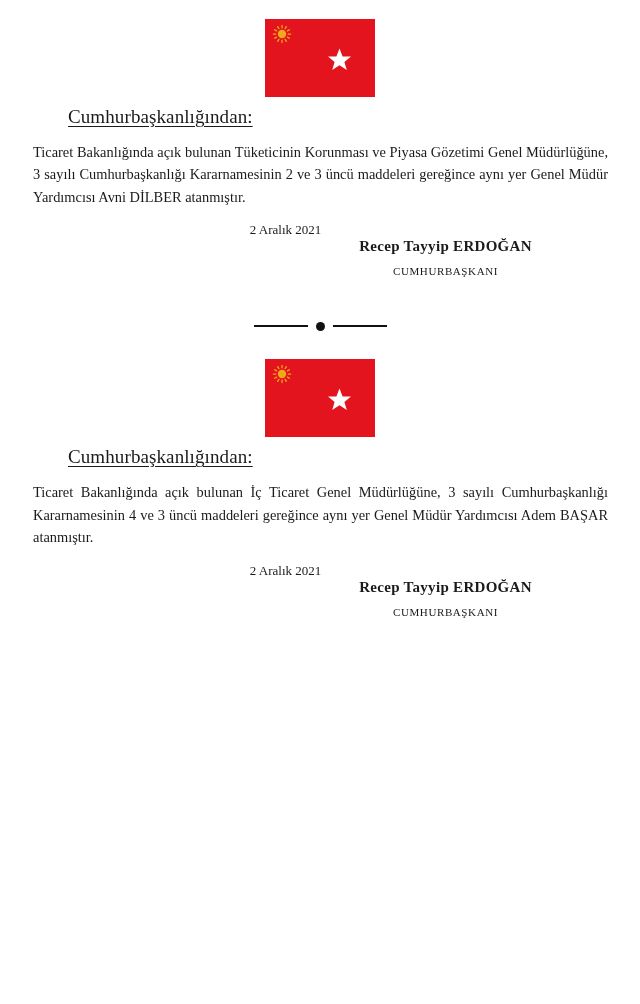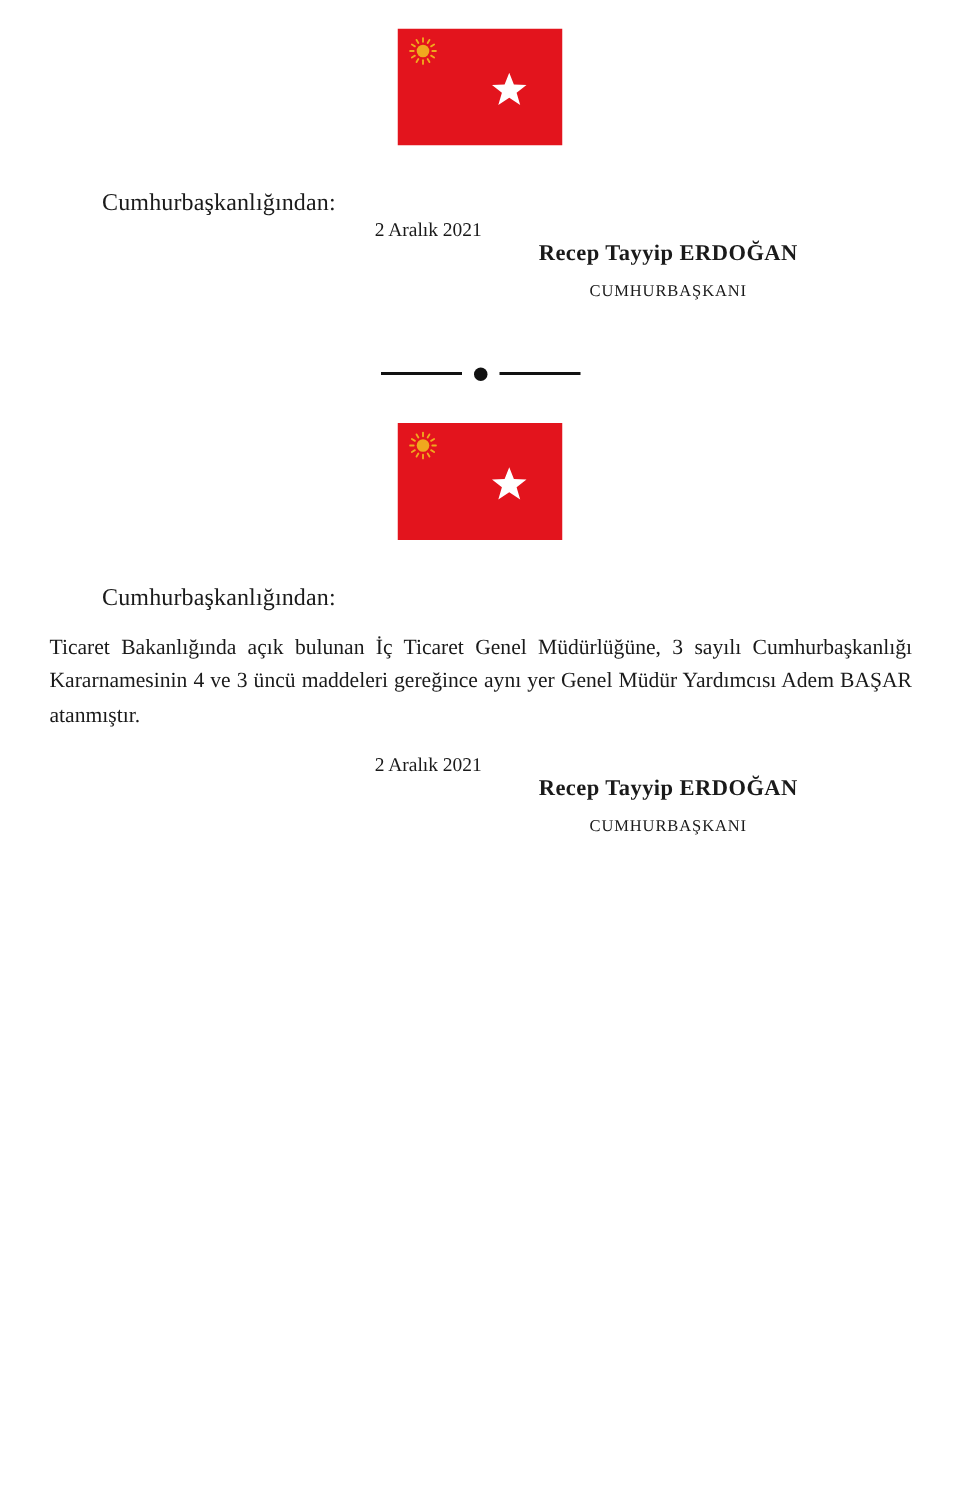"Cumhurbaşkanlığından:" .header-title { font-size: 16px -> 19px; margin-top: 21px -> none; text-decoration: none -> underline }
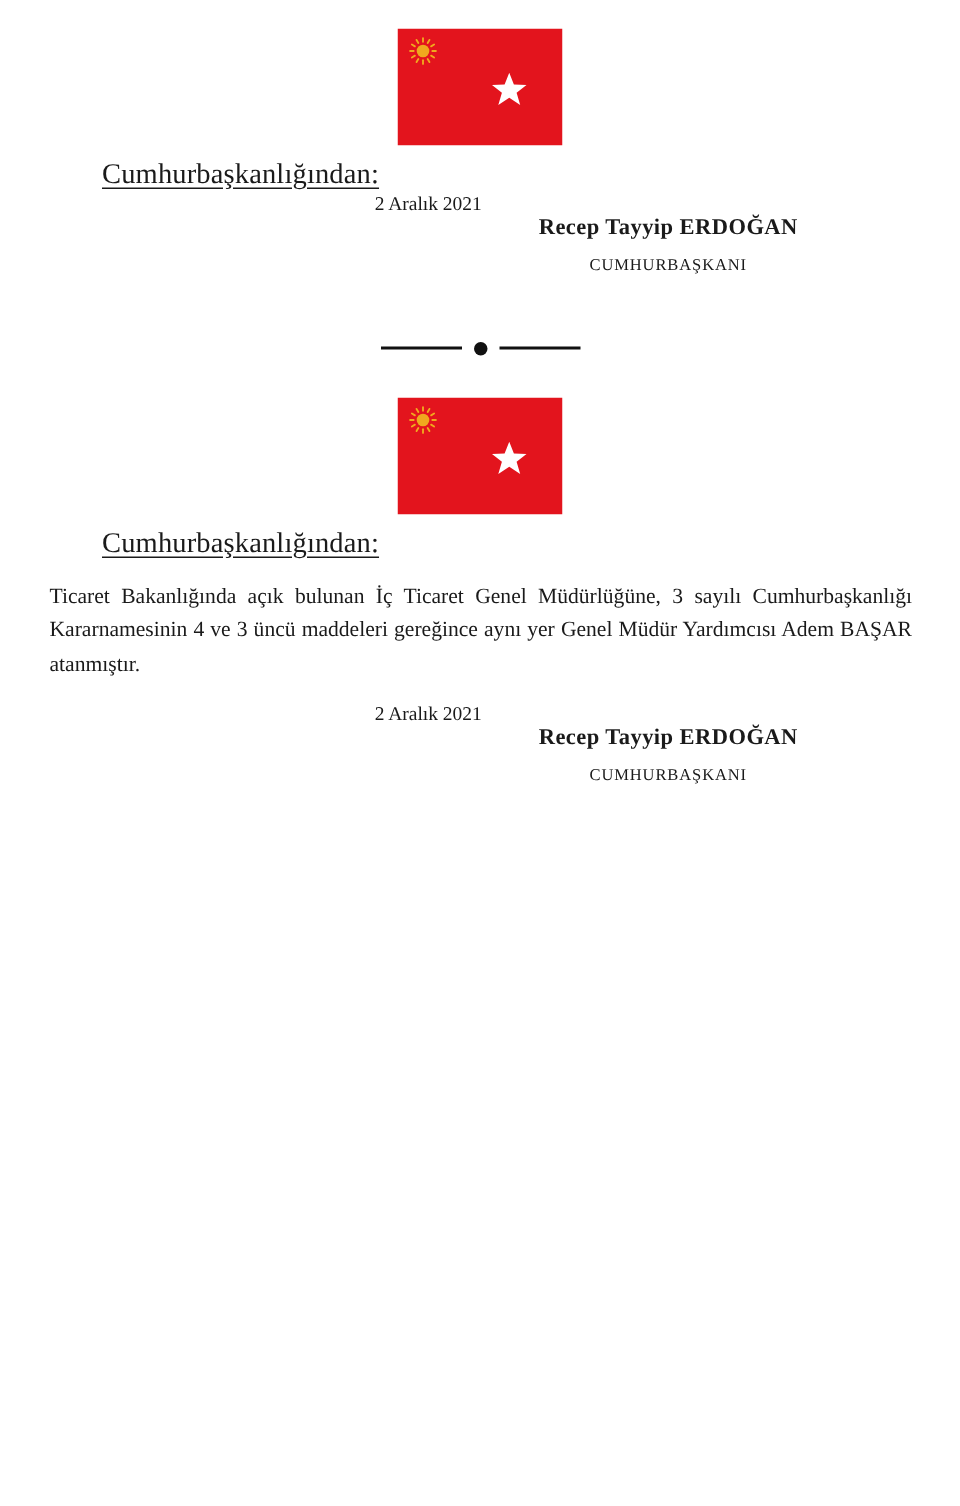"Ticaret Bakanlığında açık bulunan" p.body-text { html: none -> <p>Ticaret Bakanlığında açık bulunan Tüketicinin Korunması ve Piyasa Gözetimi Genel Müdürlüğüne, 3 sayılı Cumhurbaşkanlığı Kararnamesinin 2 ve 3 üncü maddeleri gereğince aynı yer Genel Müdür Yardımcısı Avni DİLBER atanmıştır.</p> }
